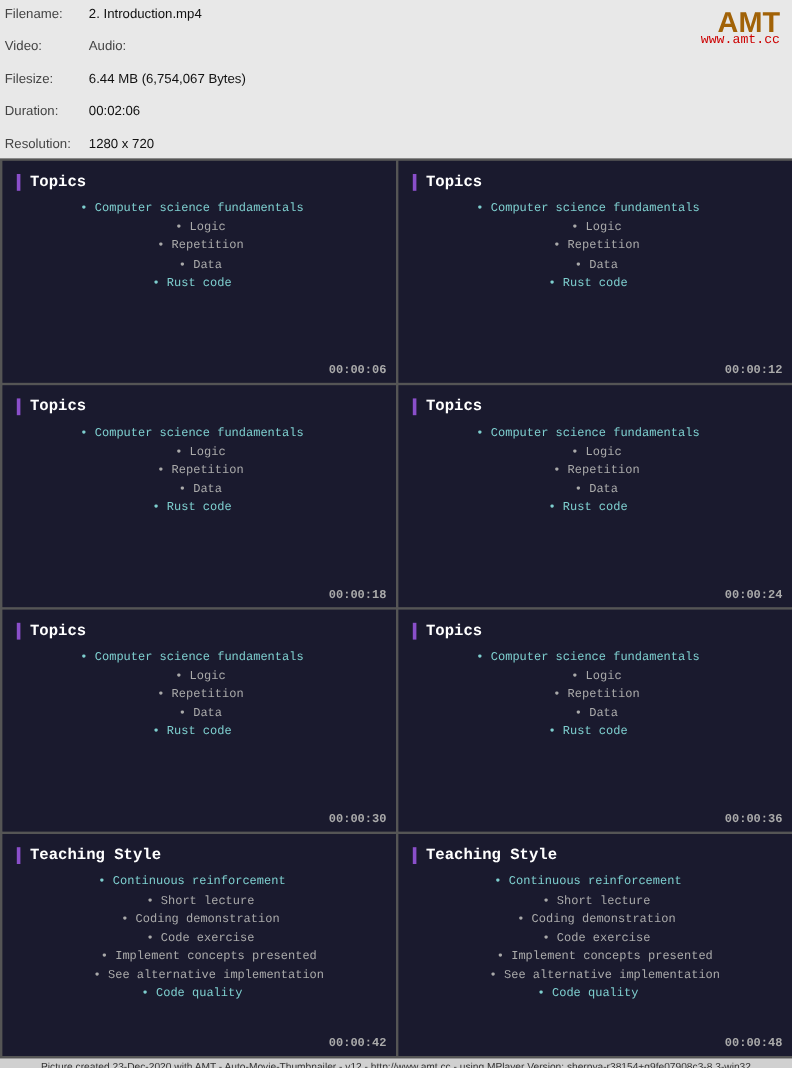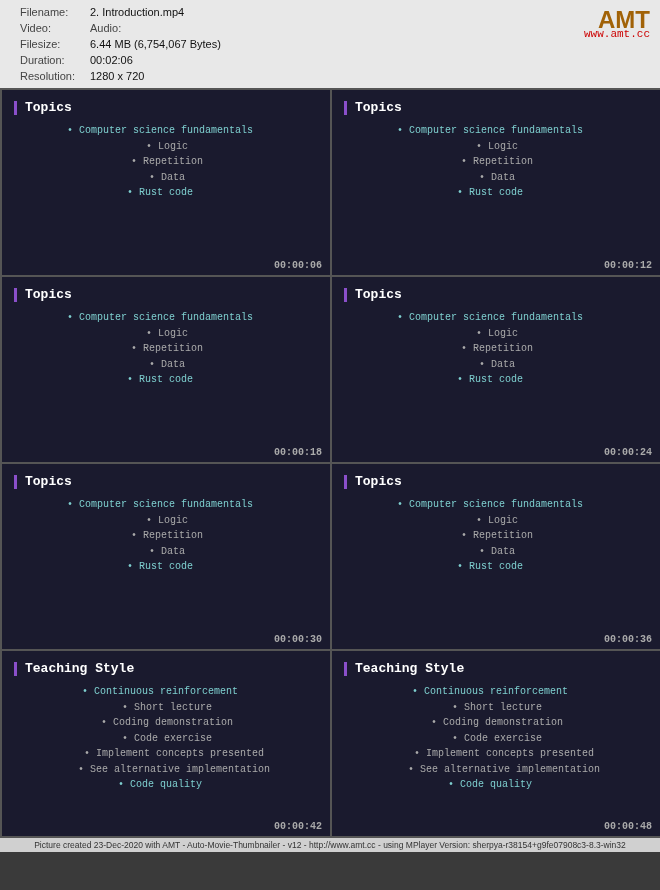"Filename:" .file-info { padding: 6px 20px -> 6px 4px; row-gap: 4px -> 15px }
